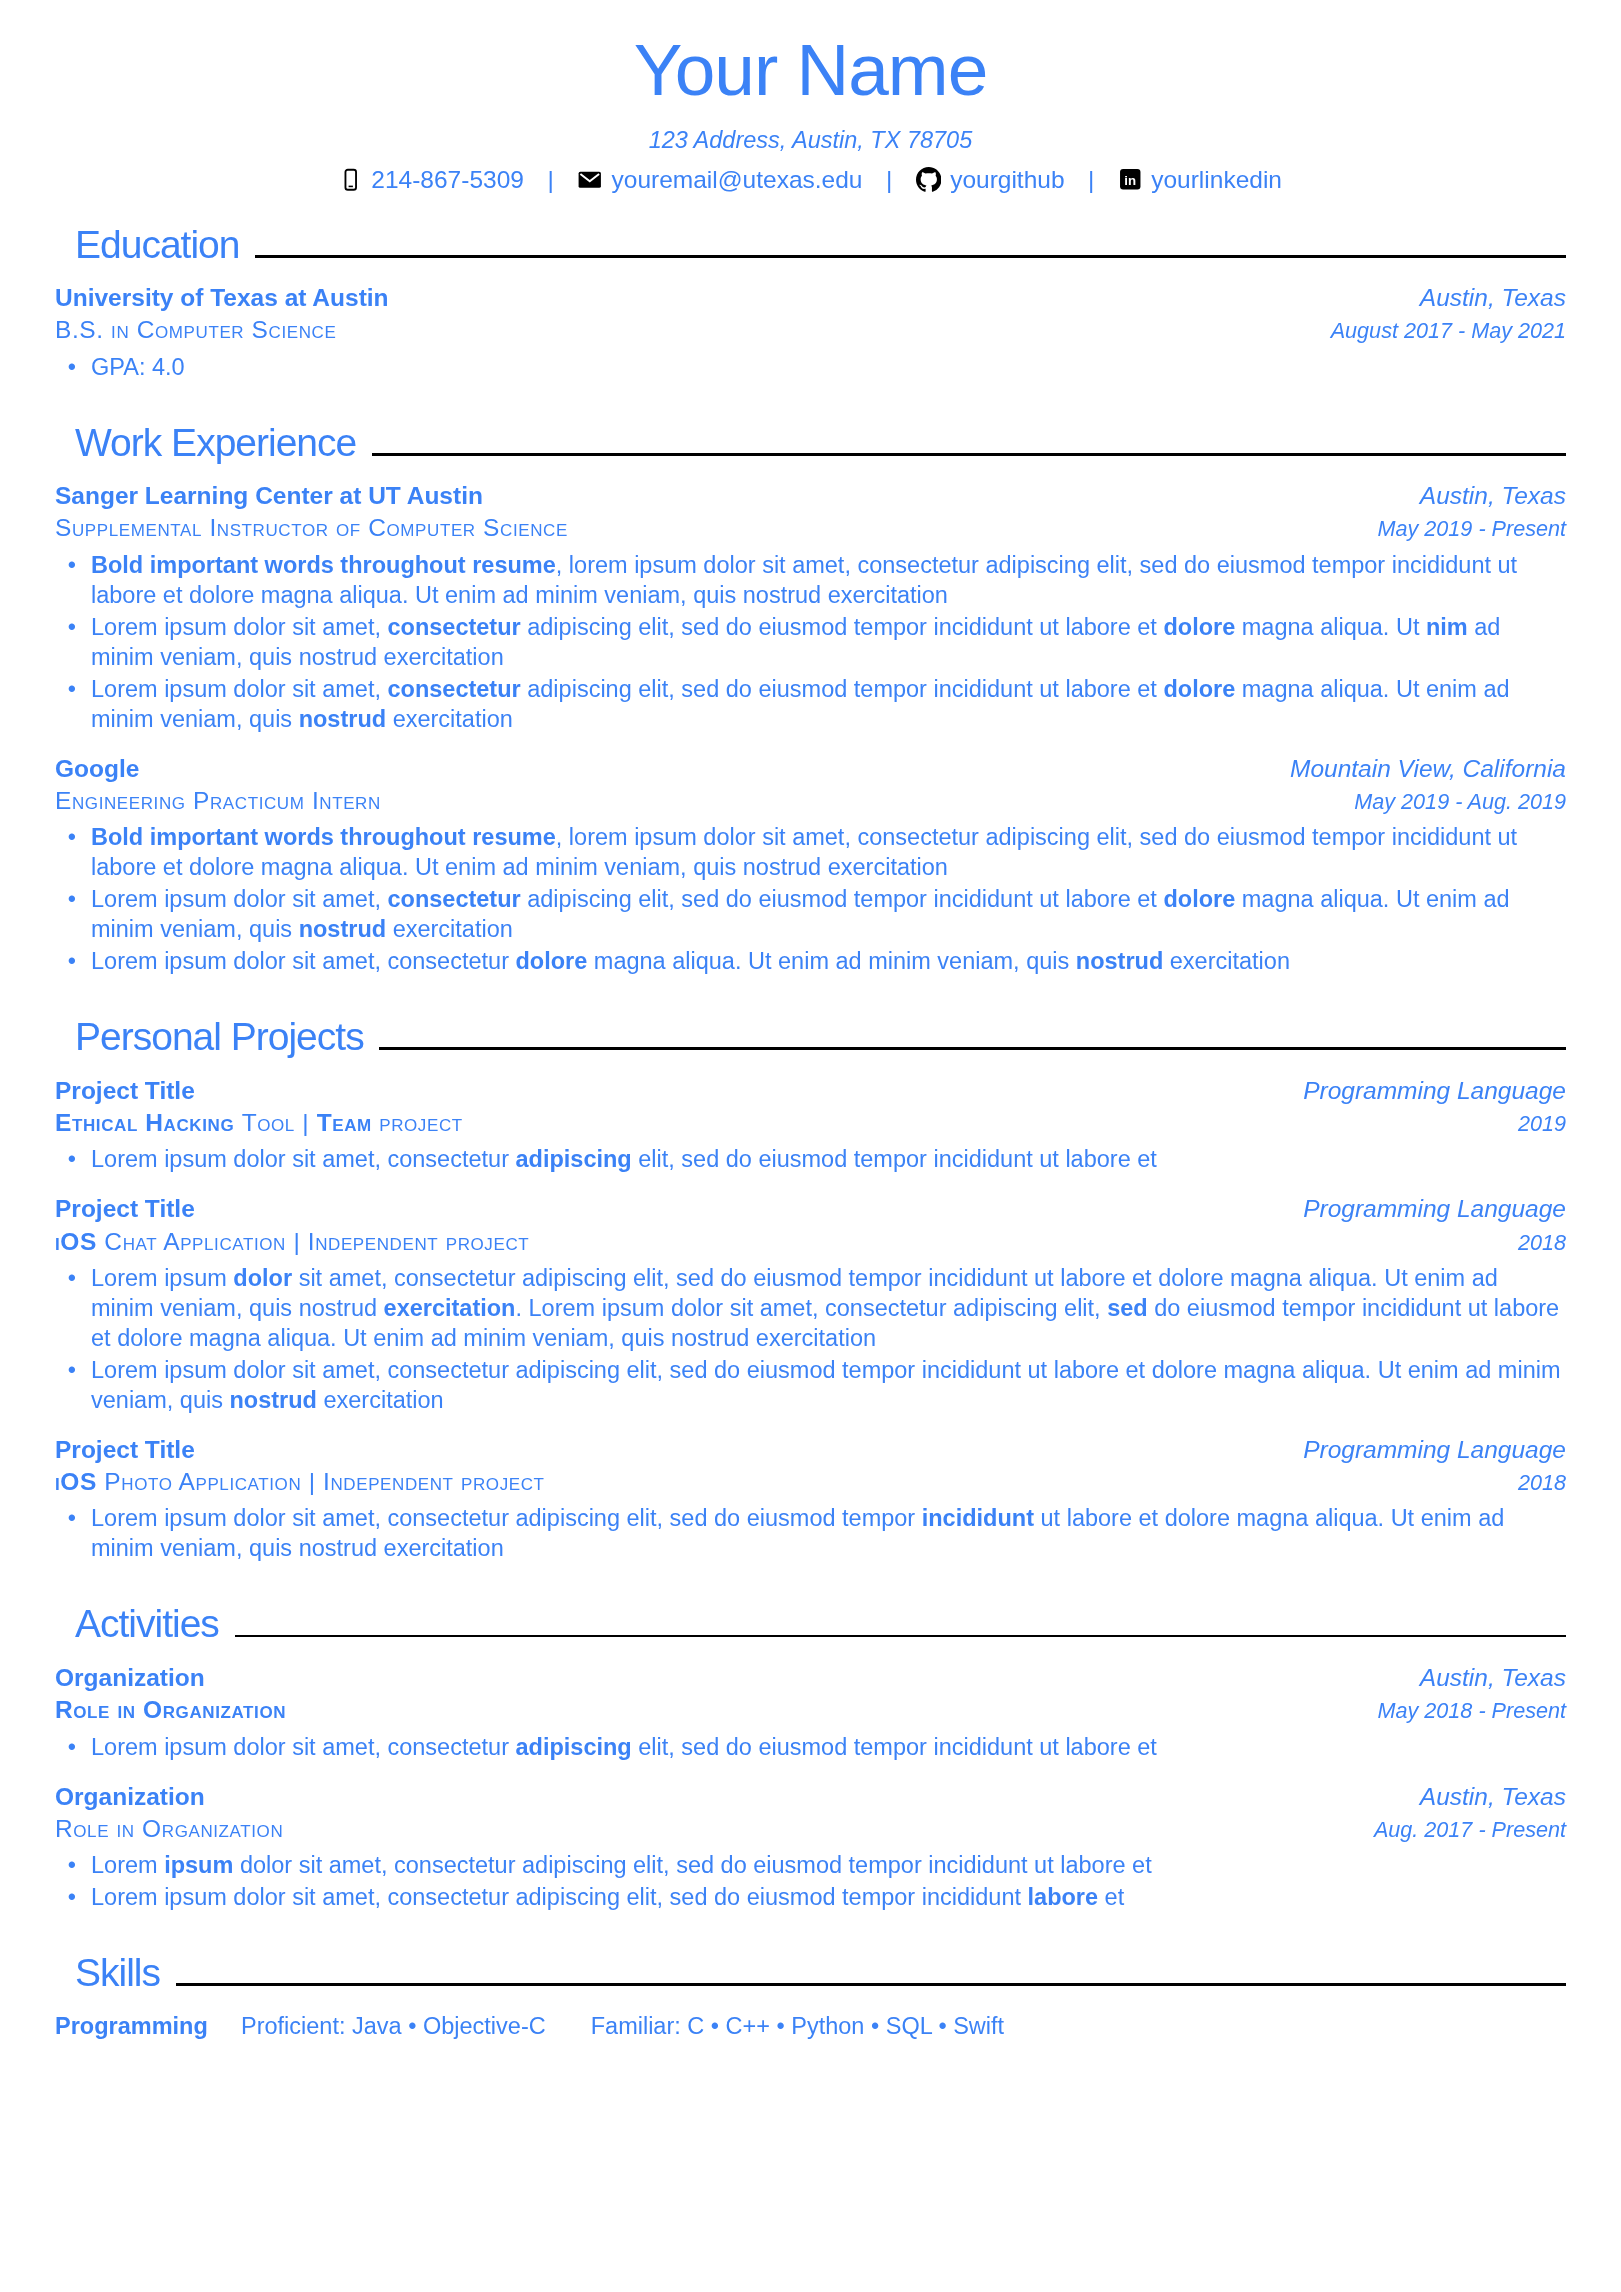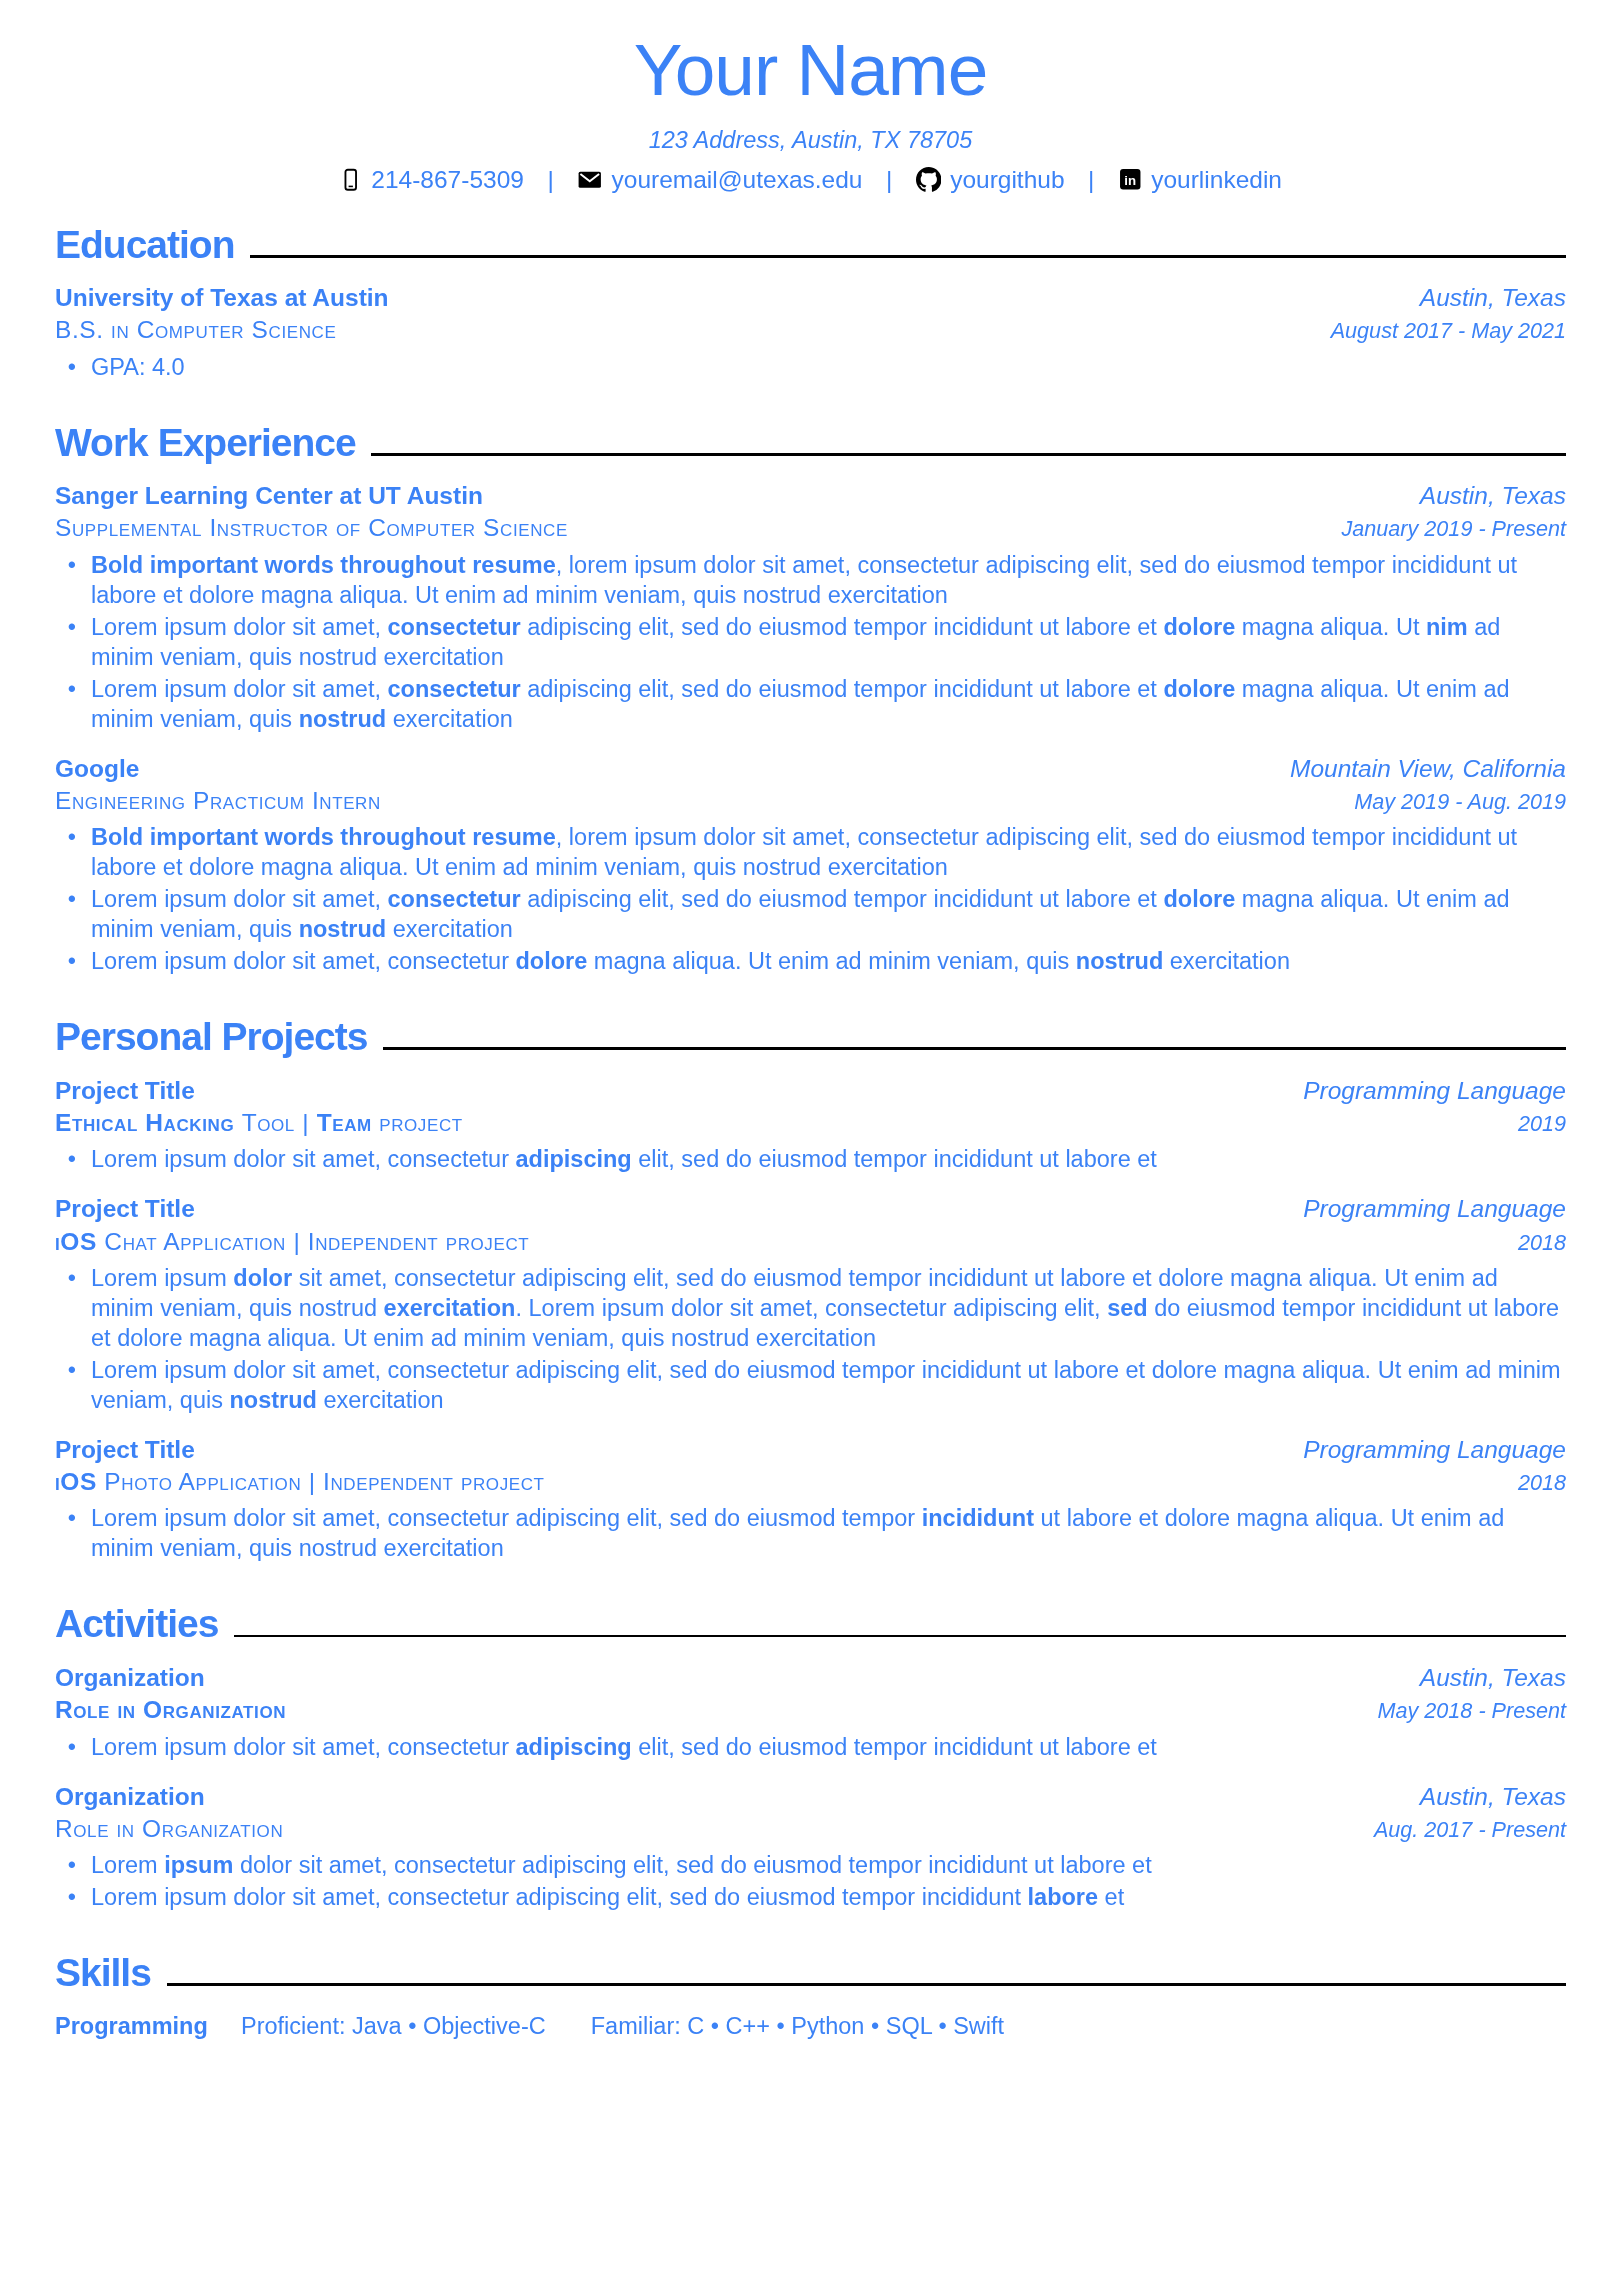"Education" .sec-title { font-weight: 700 -> 400; margin-left: none -> 20px }
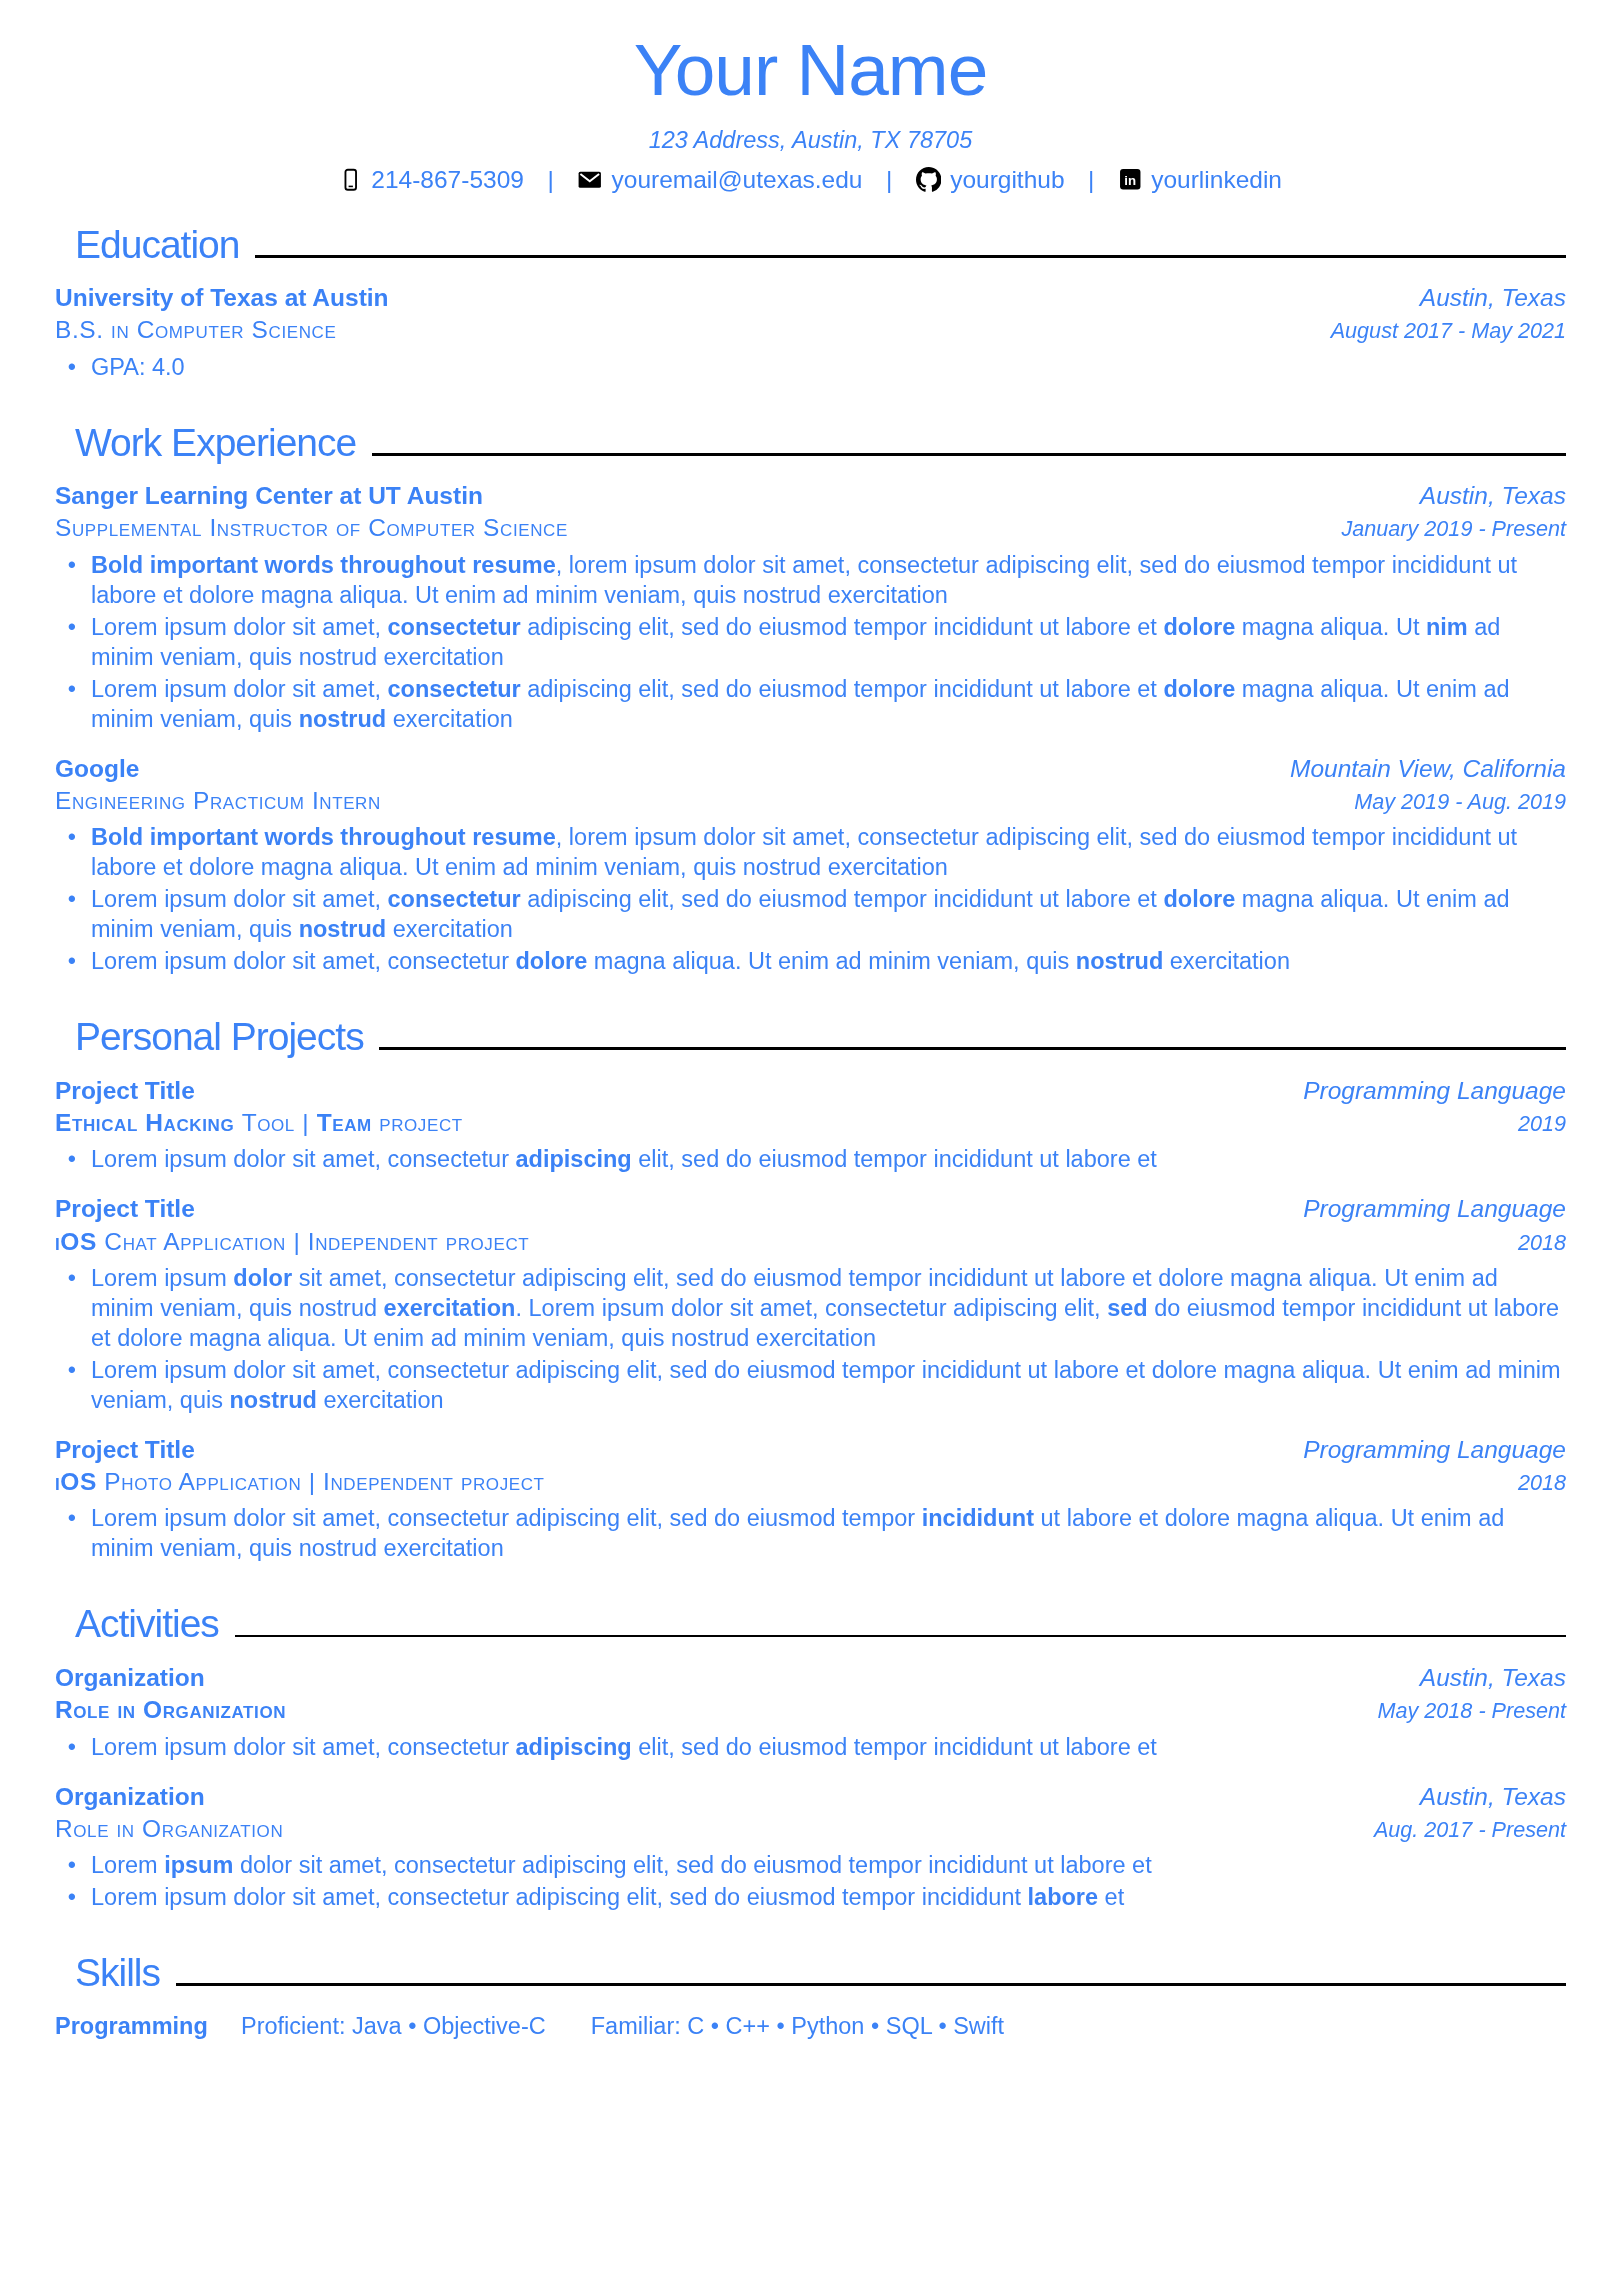"January 2019 - Present" span.edate { text: January -> May }
